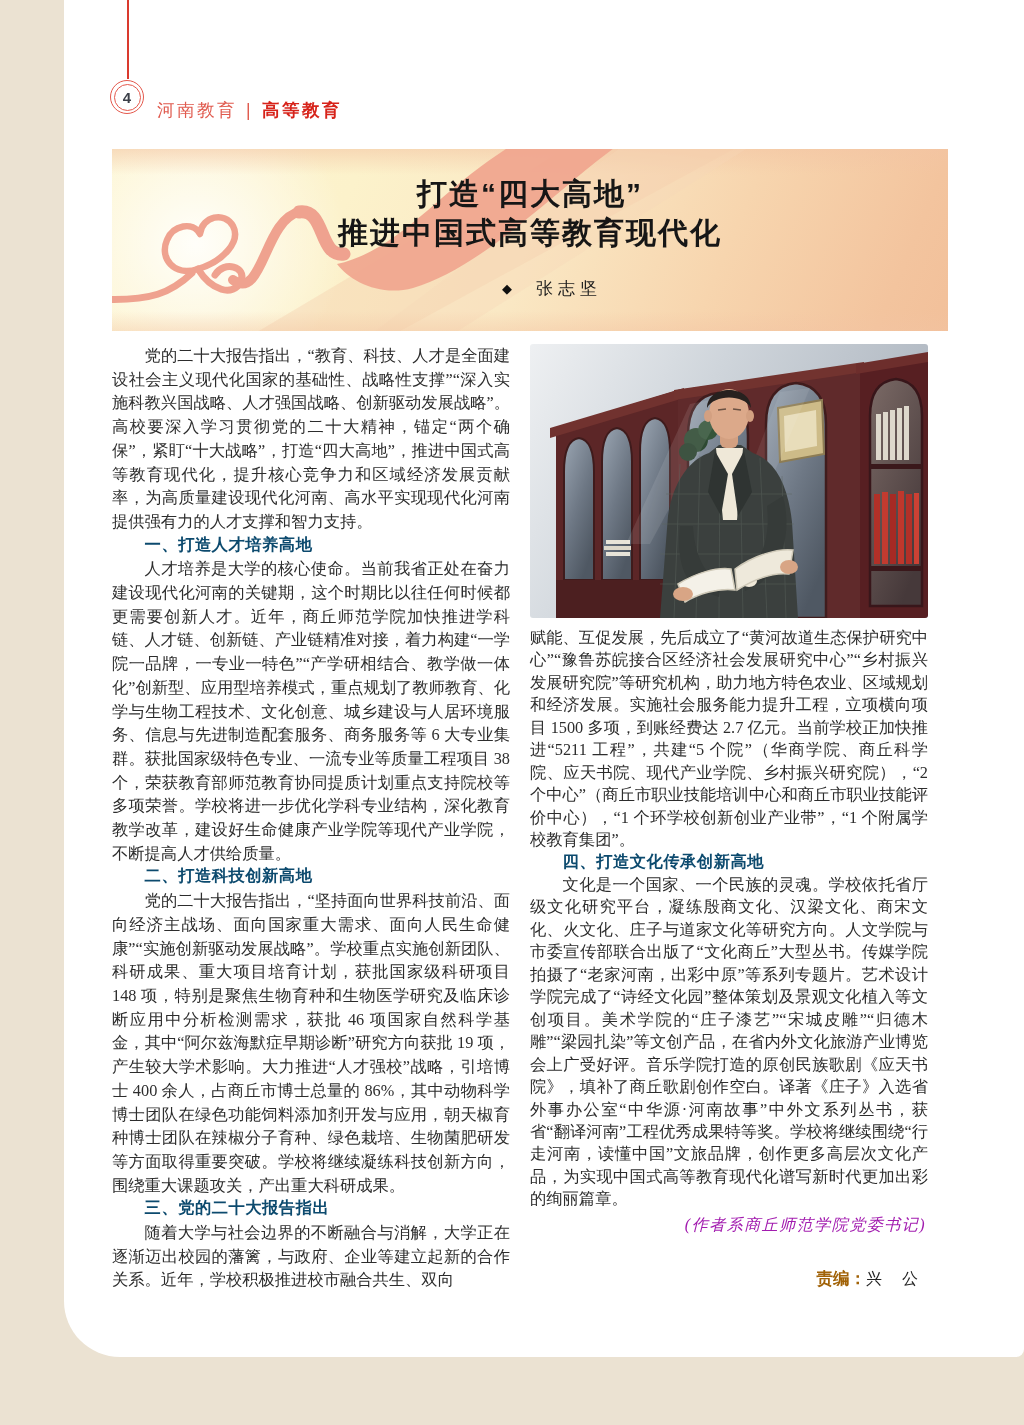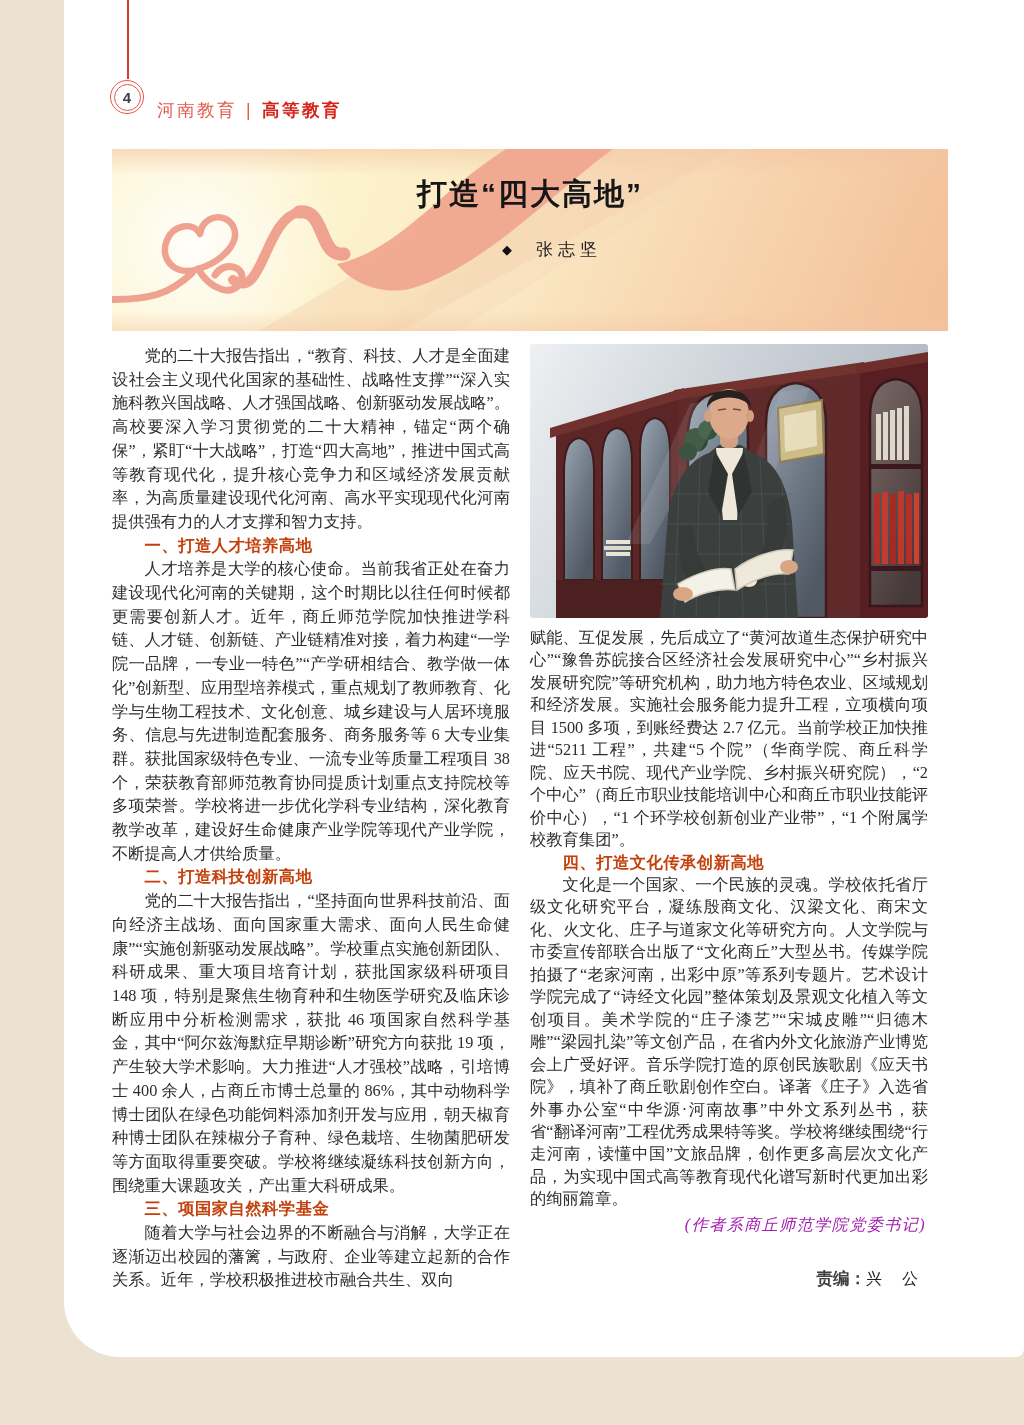"推进中国式高等教育现代化" div { html: none -> <div>推进中国式高等教育现代化</div> }
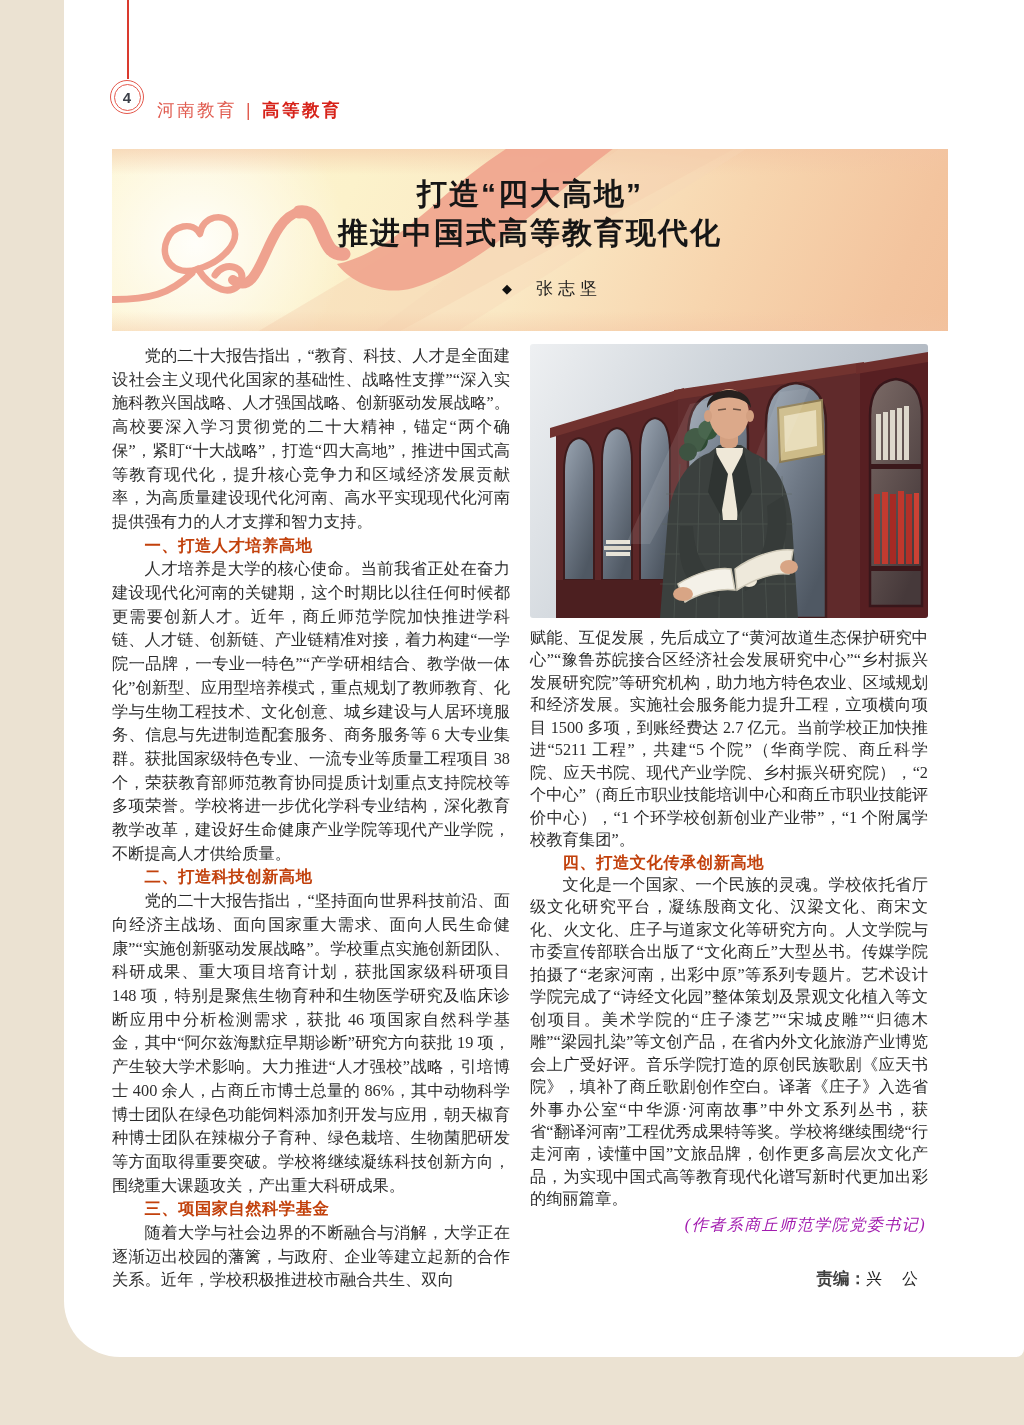"一、打造人才培养高地" .heading { color: #c2410c -> #0c4a6e; font-family: Liberation Serif, serif -> Liberation Mono, monospace }
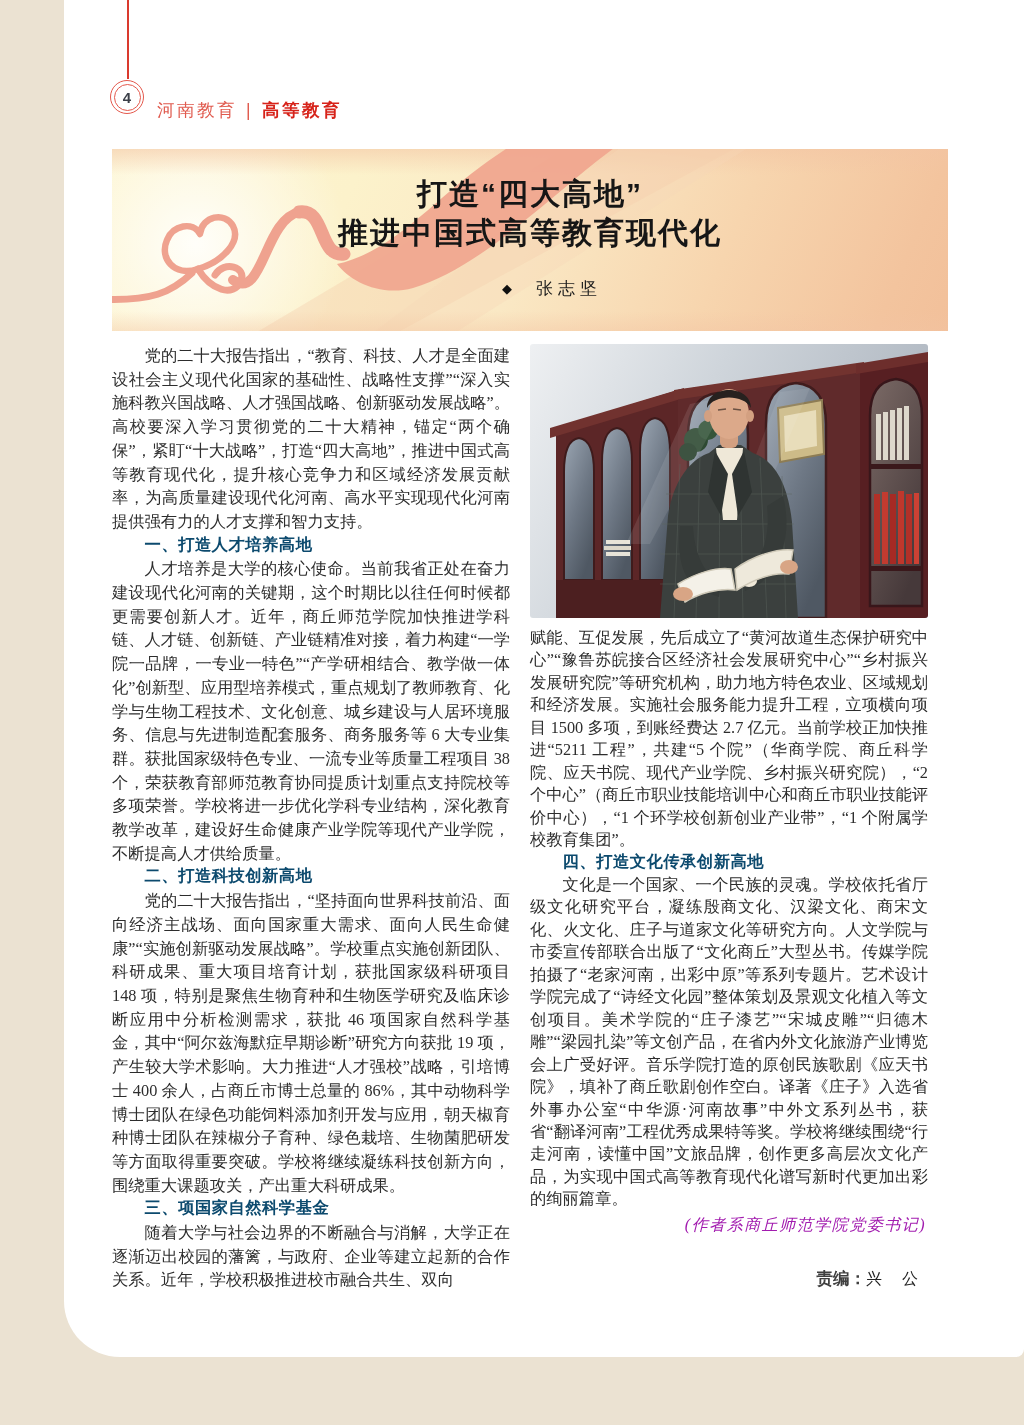"三、项国家自然科学基金" div.blk { text: 项国家自然科学基金 -> 党的二十大报告指出 }
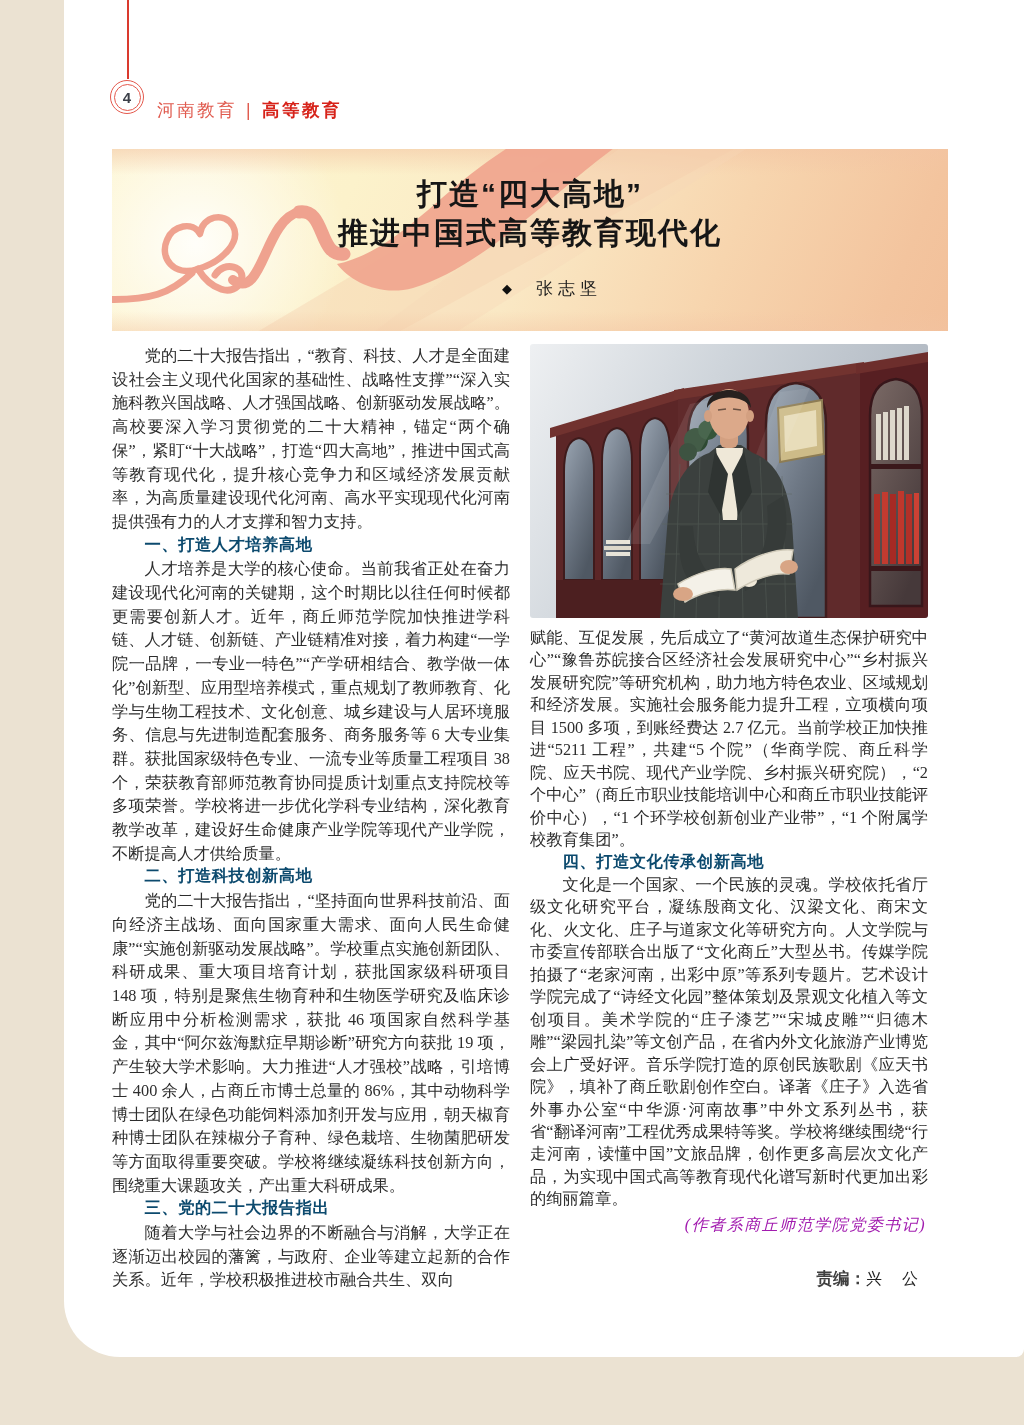"责编：" .editor-label { color: #404040 -> #a16207 }
